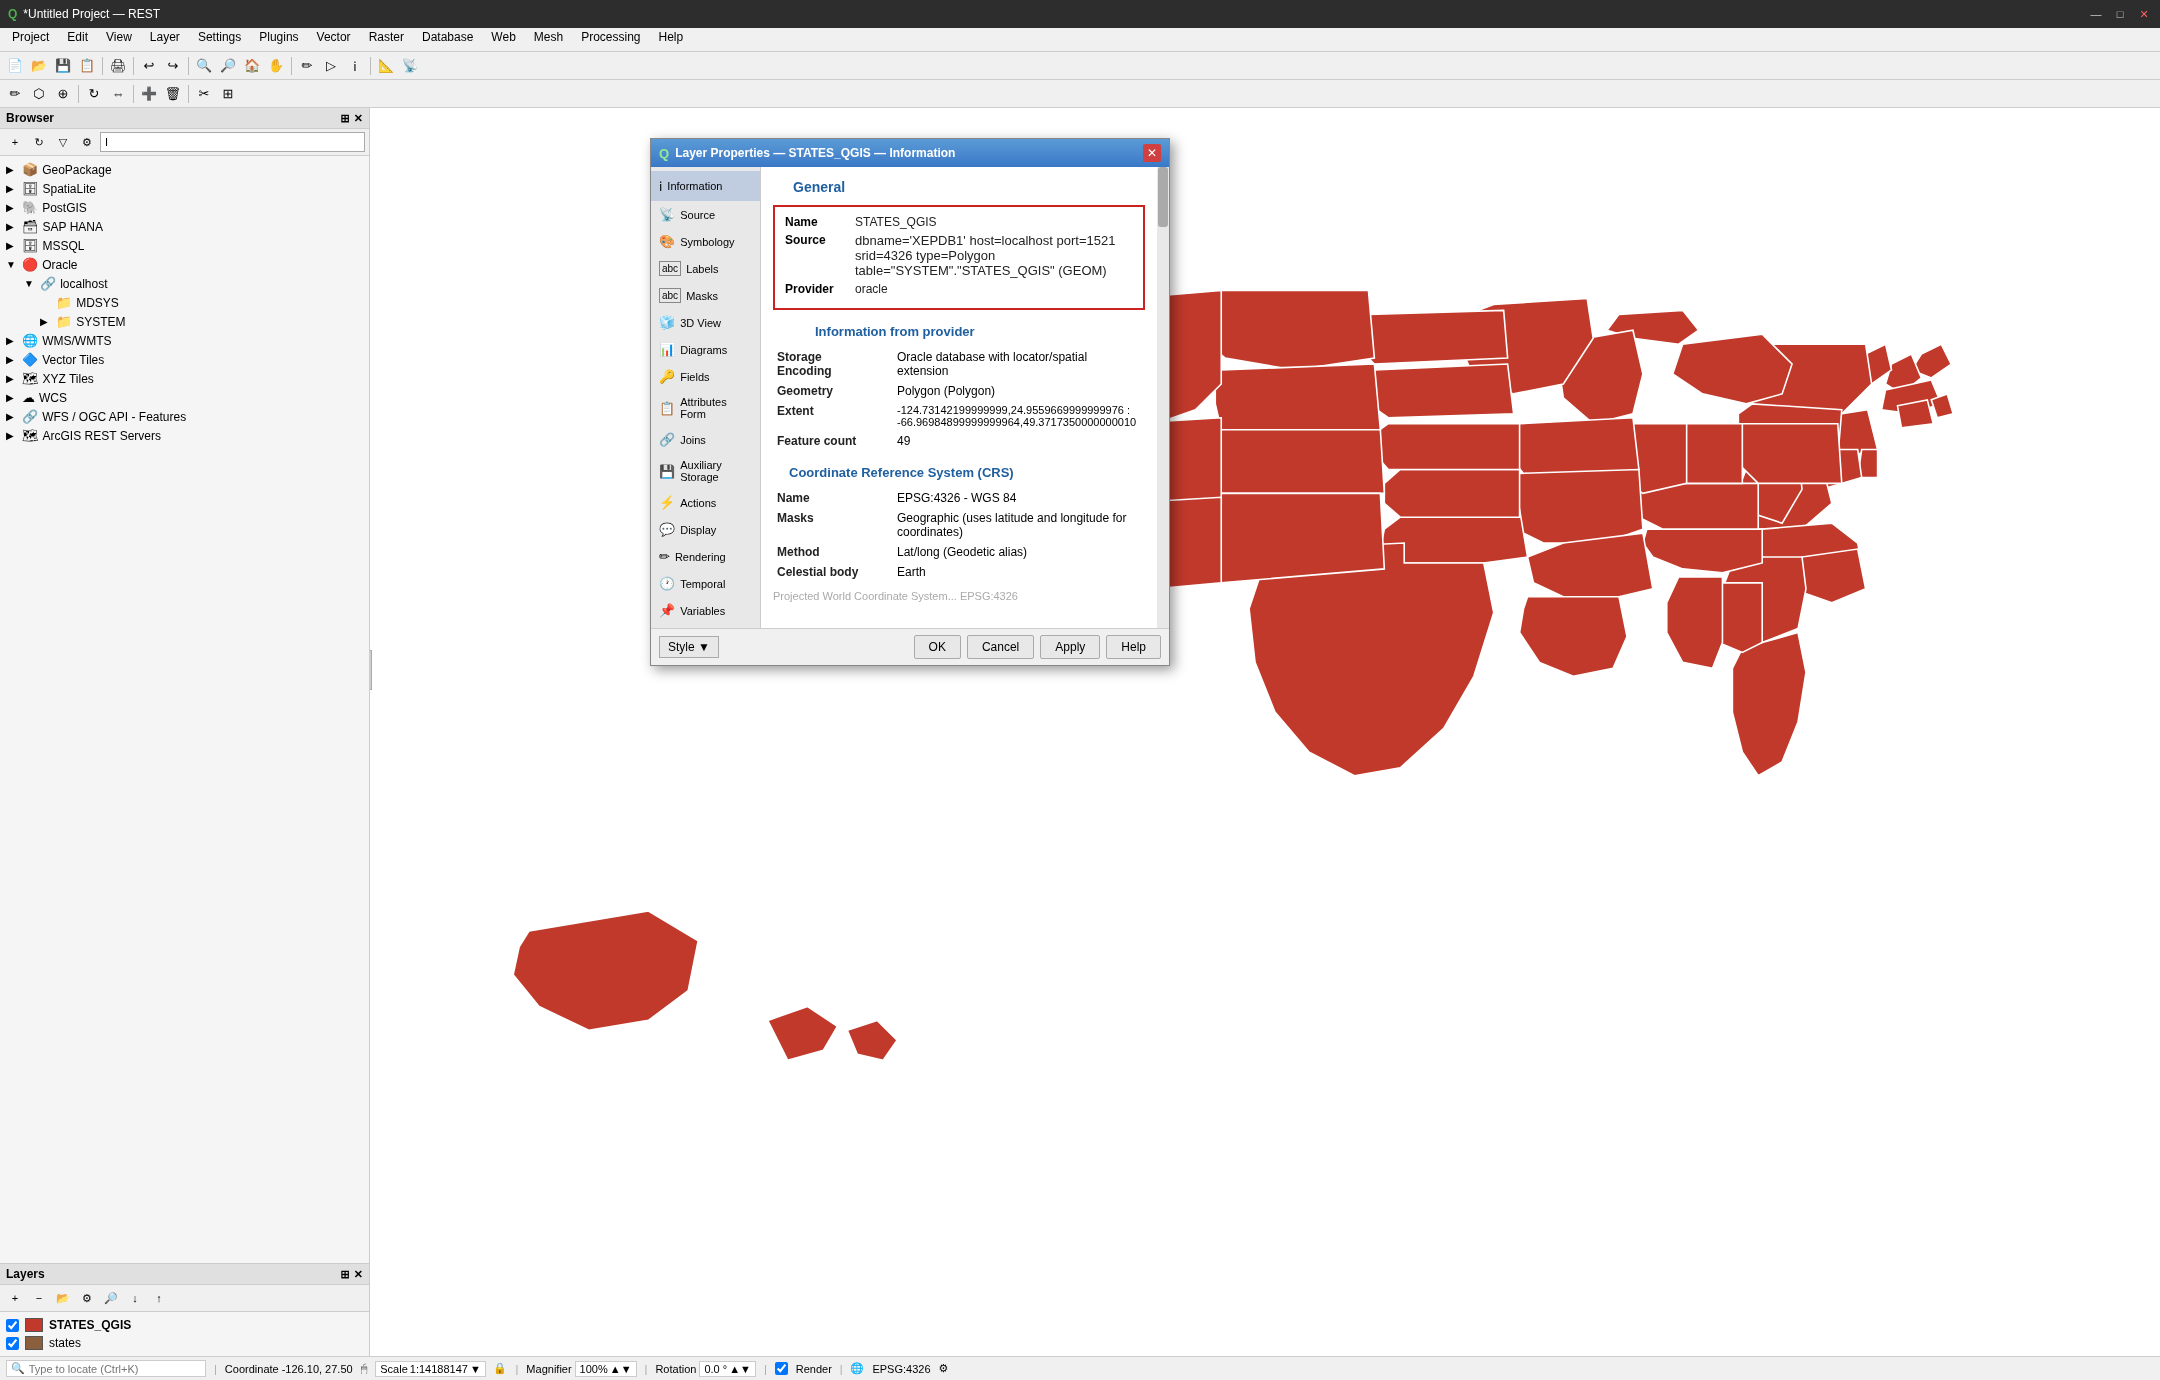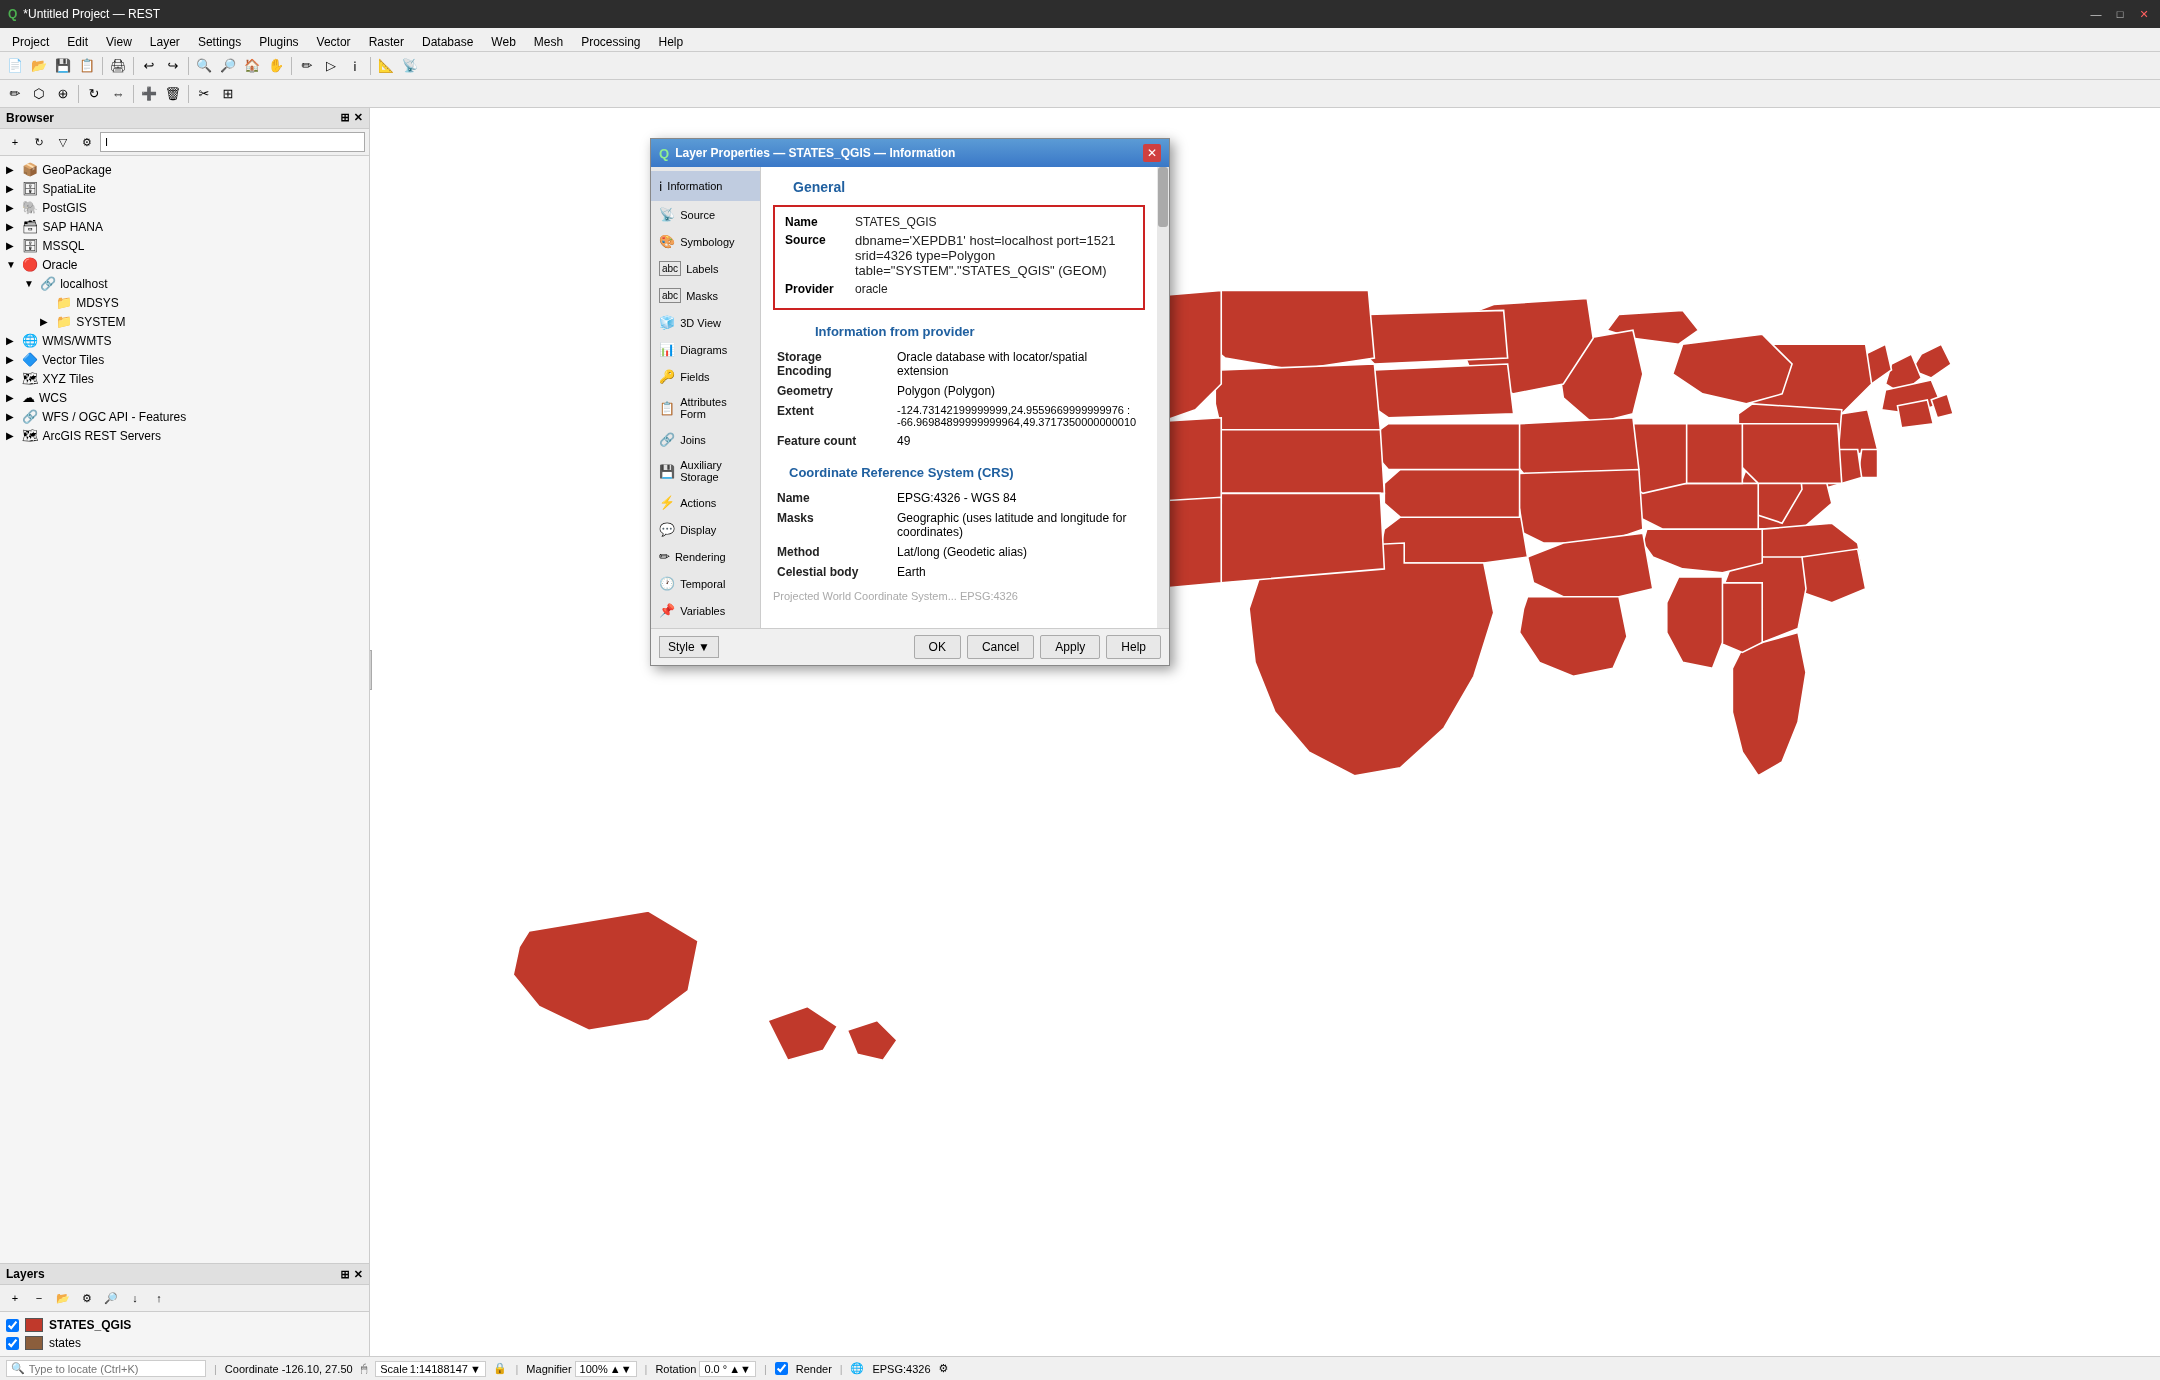"Project" #menubar { align-items: flex-end -> flex-start }
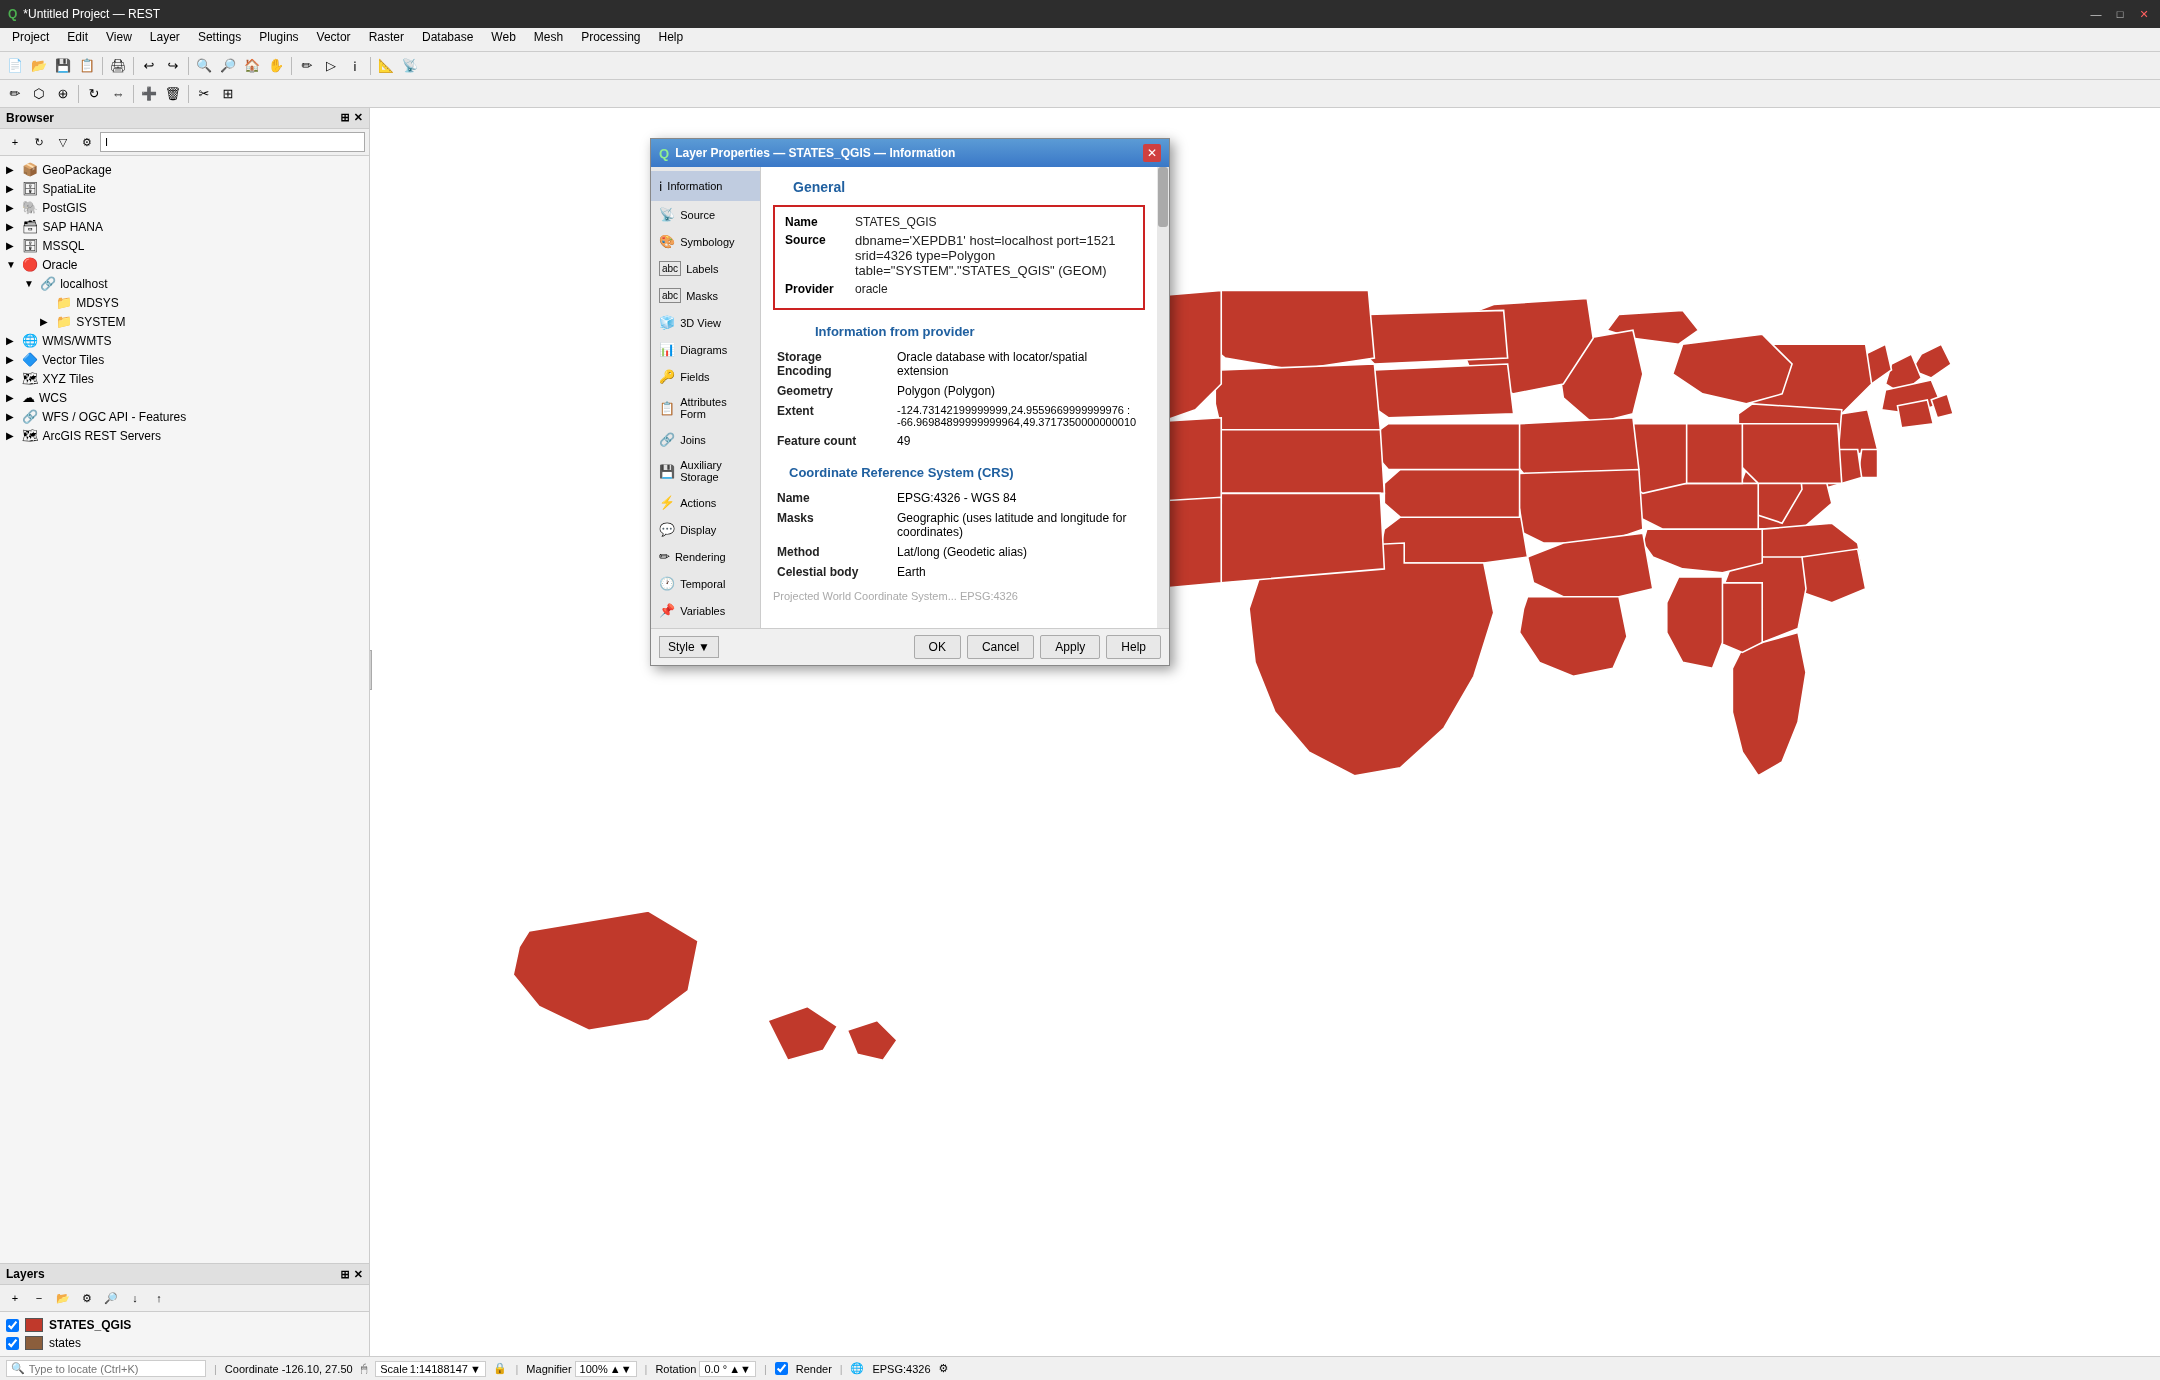"Browser" #browser-header { align-items: flex-start -> center }
